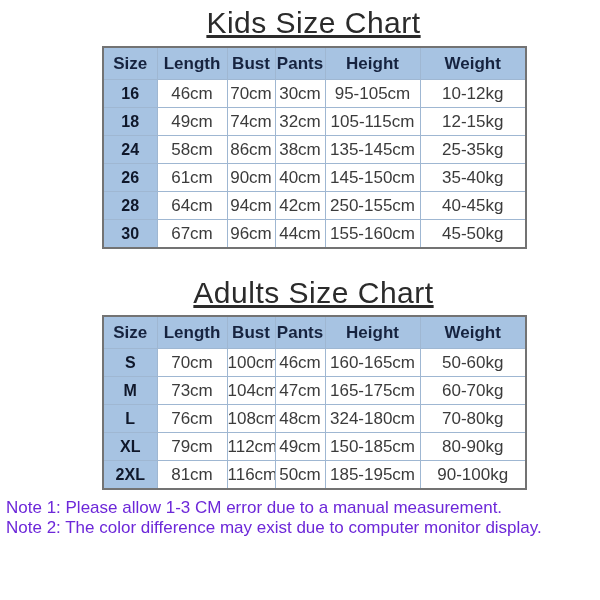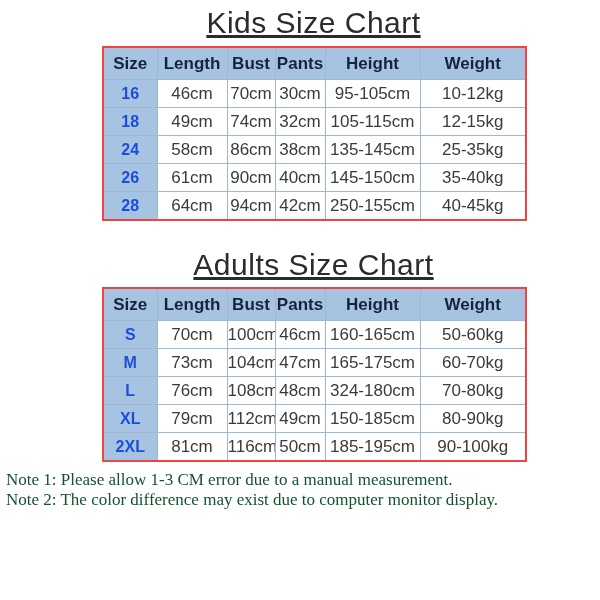"Size" table.size-table { border: 2px solid #ef4444 -> 2px solid #737373 }
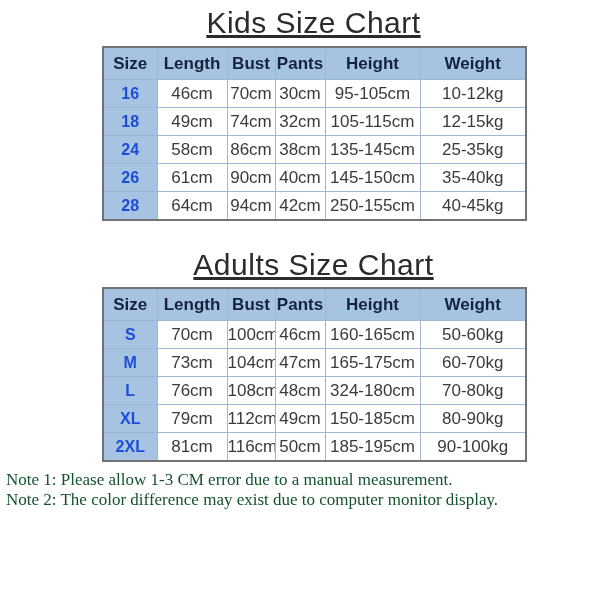"16" table.size-table tbody th { color: #1d4ed8 -> #0f172a }
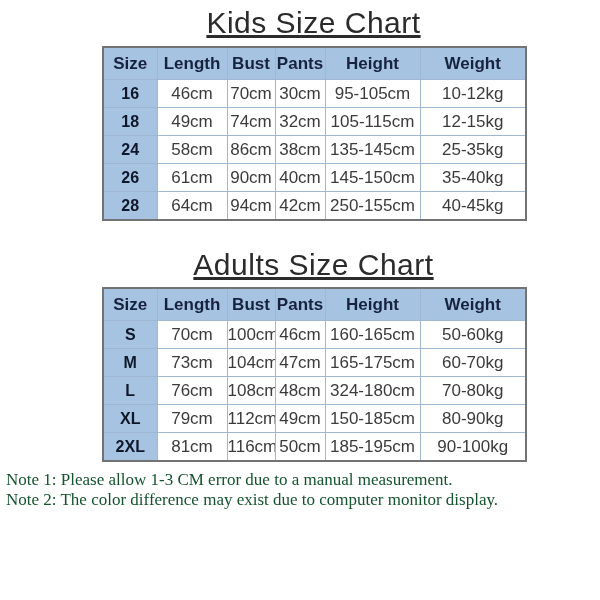"30" tr { html: none -> <tr> <th>30</th> <td>67cm</td> <td>96cm</td> <td>44cm</td> <td>155-160cm</td> <td>45-50kg</td> </tr> }
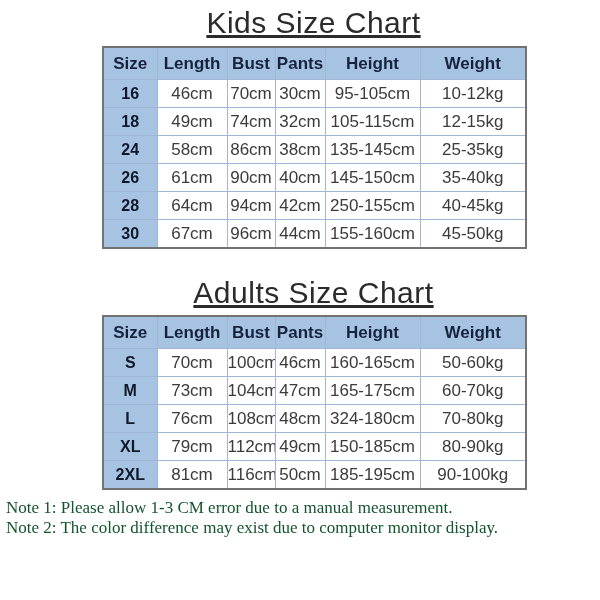"Note 1: Please allow 1-3" .notes { color: #14532d -> #6d28d9; font-family: Liberation Serif, serif -> none }
